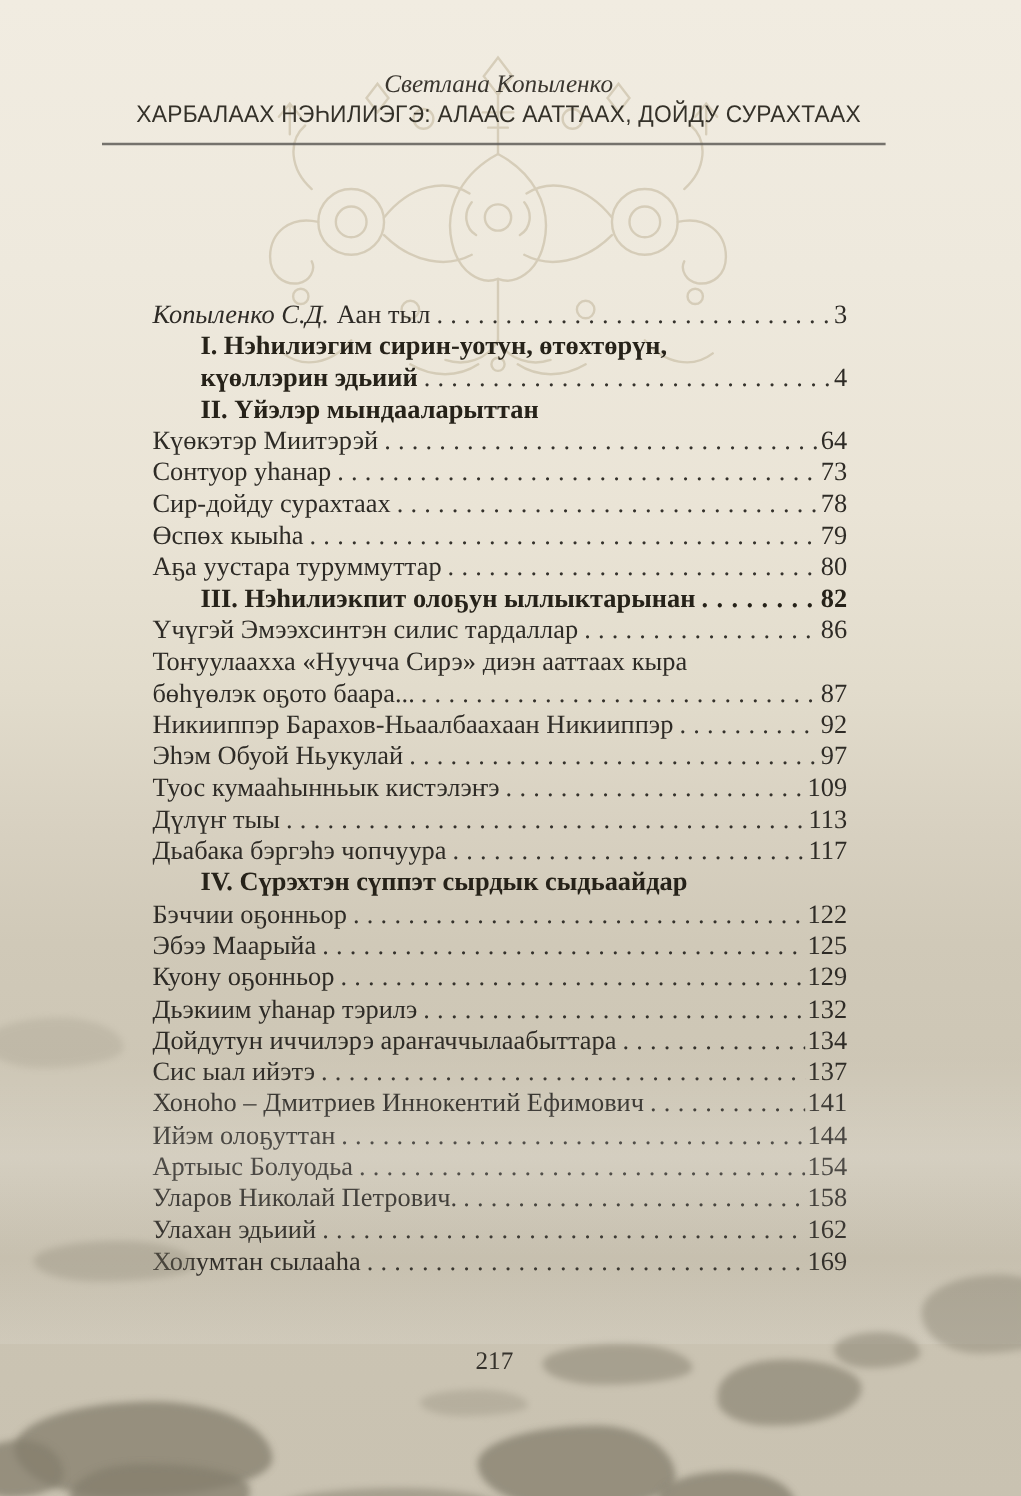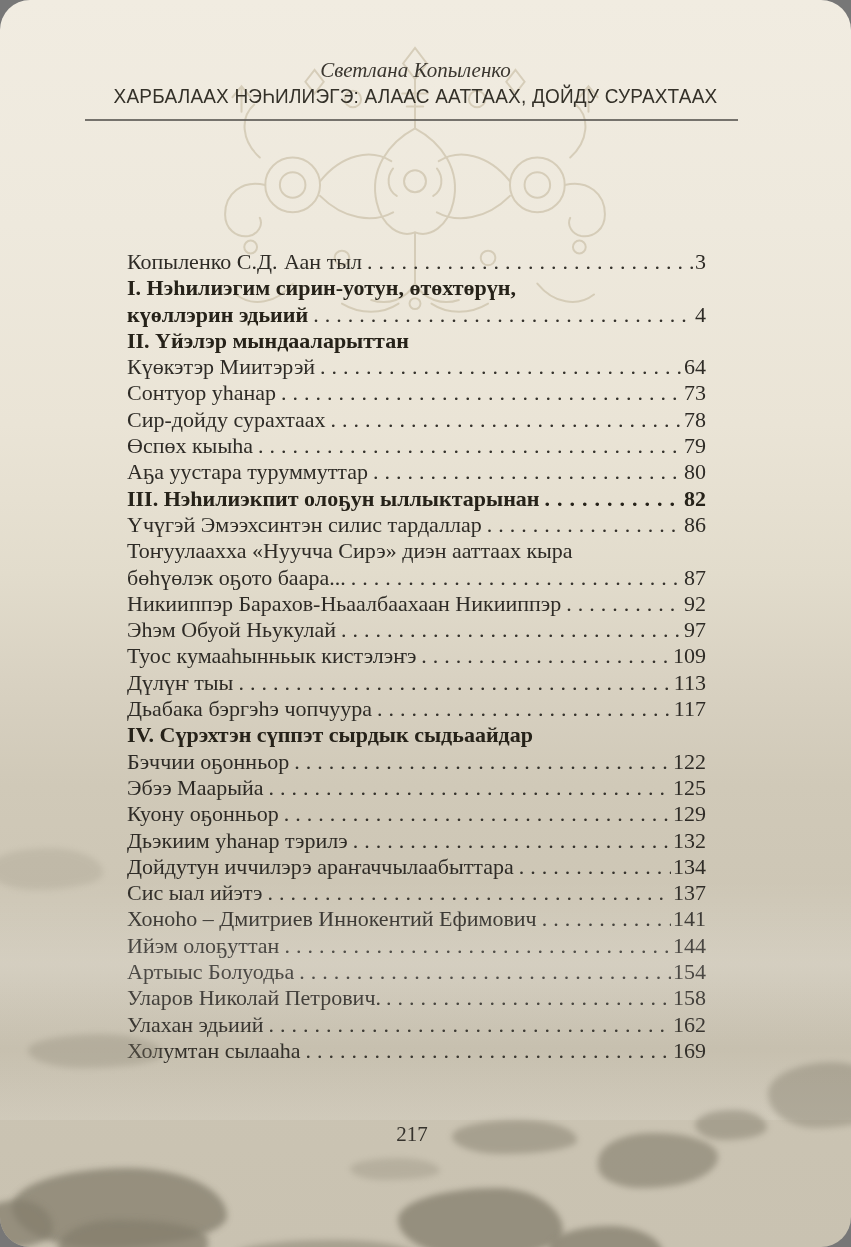"Светлана Копыленко" .page { border-radius: 30px -> none }
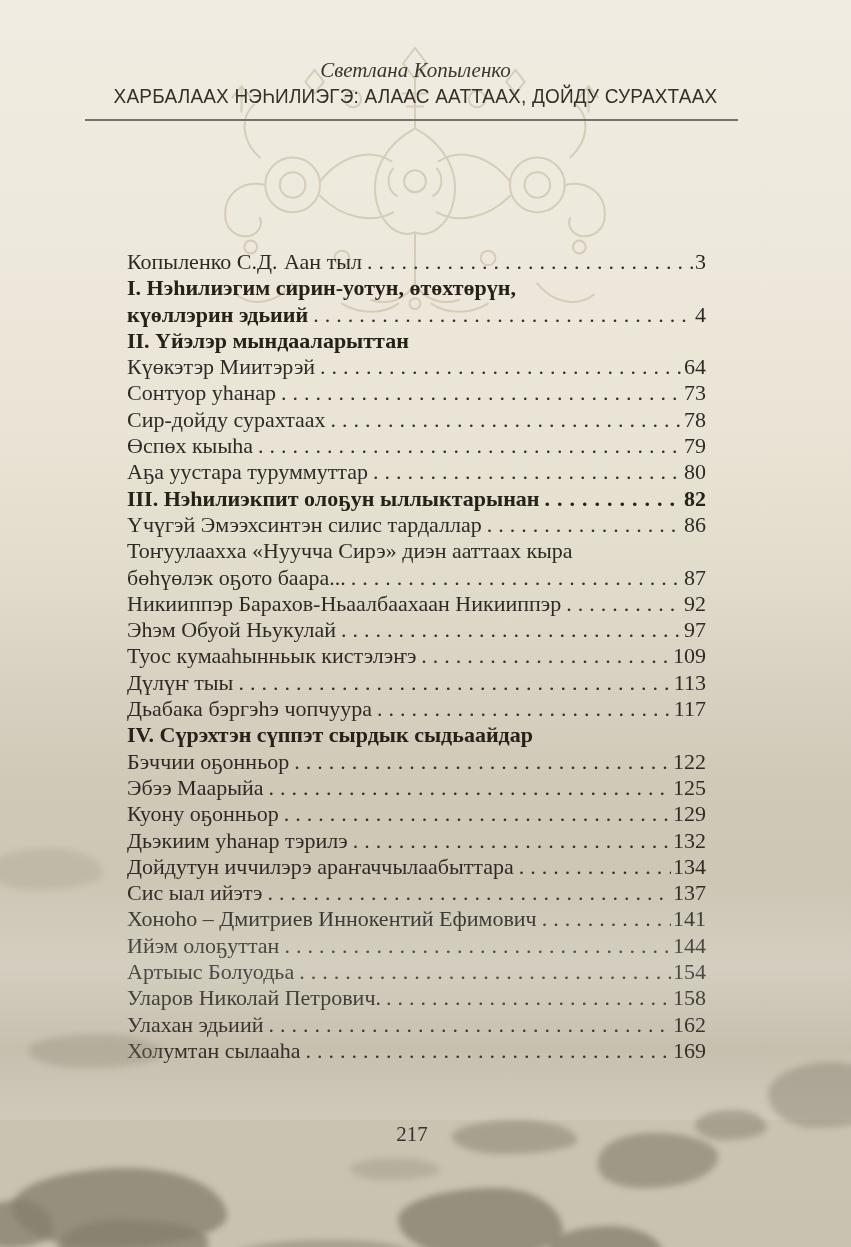"Копыленко С.Д." .prefix-italic { font-style: none -> italic }
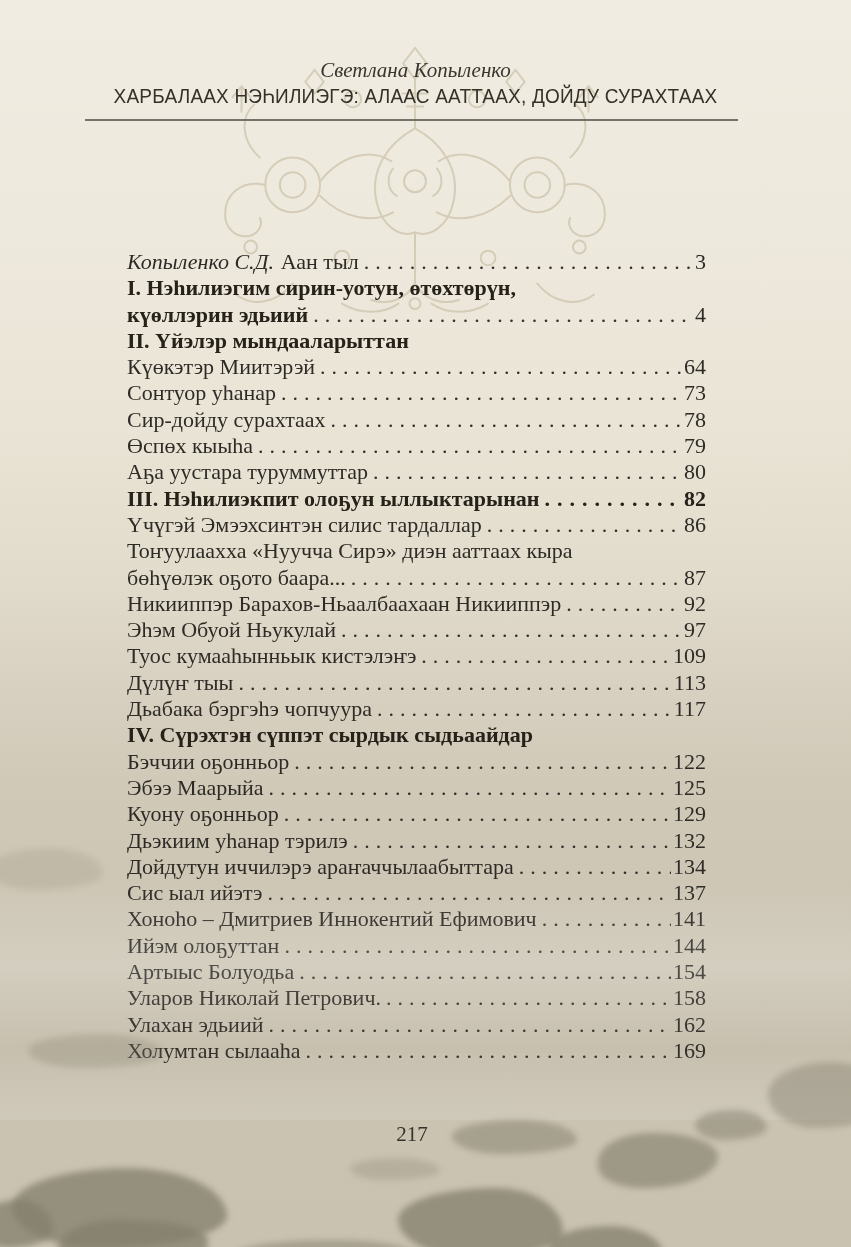"I. Нэһилиэгим сирин-уотун, өтөхтөрүн," .toc-row.bold .toc-title { margin-left: none -> 40px }
